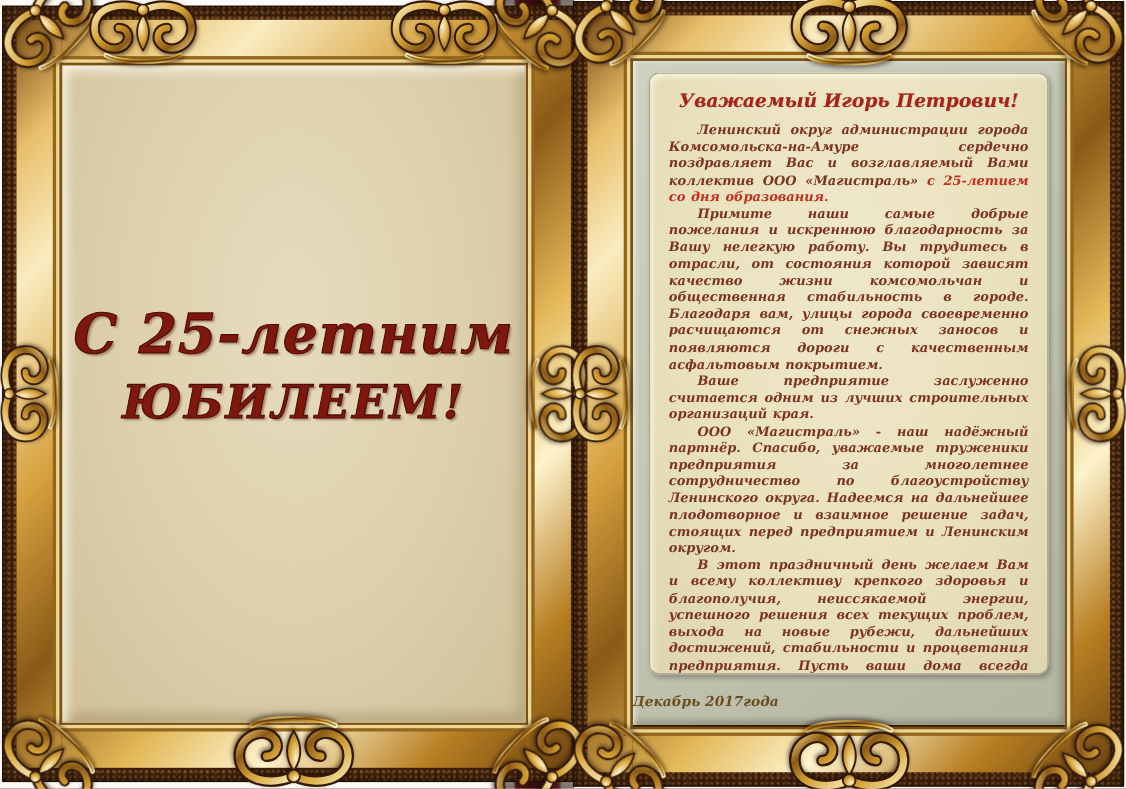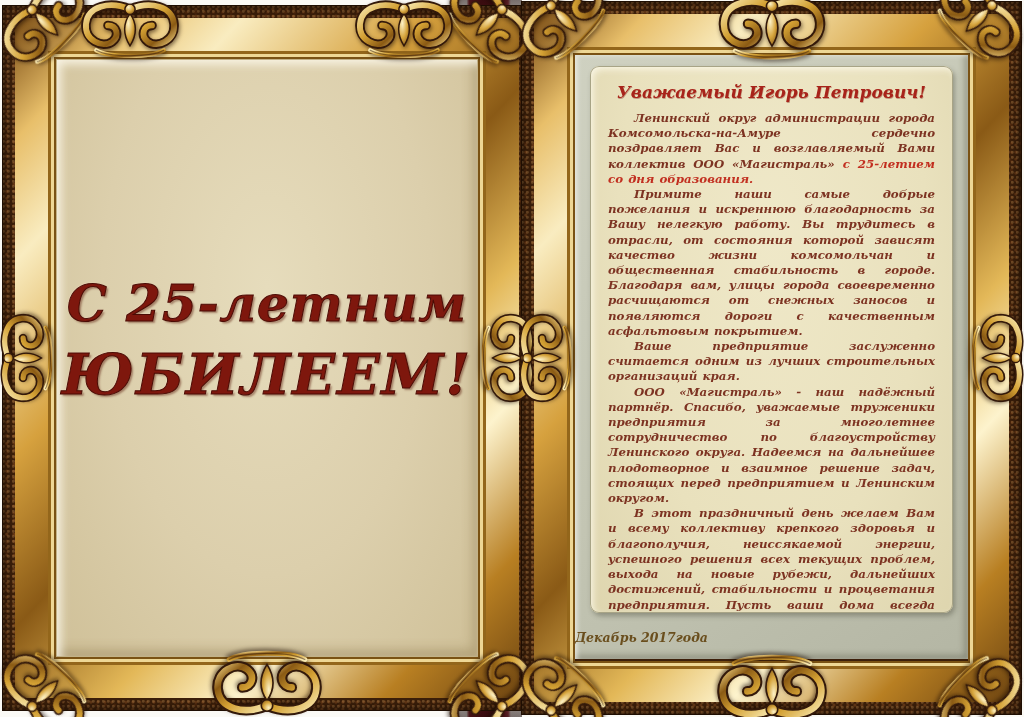"ЮБИЛЕЕМ!" .headline .l2 { font-size: 56px -> 42px }
